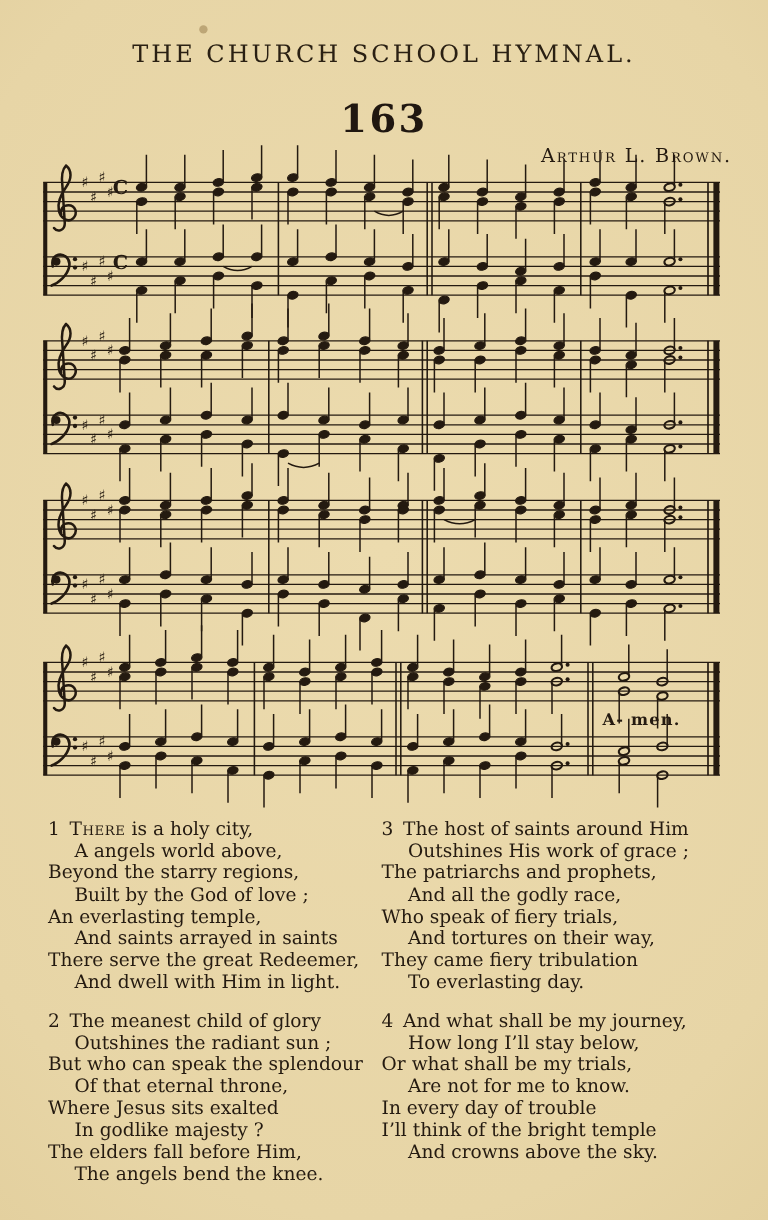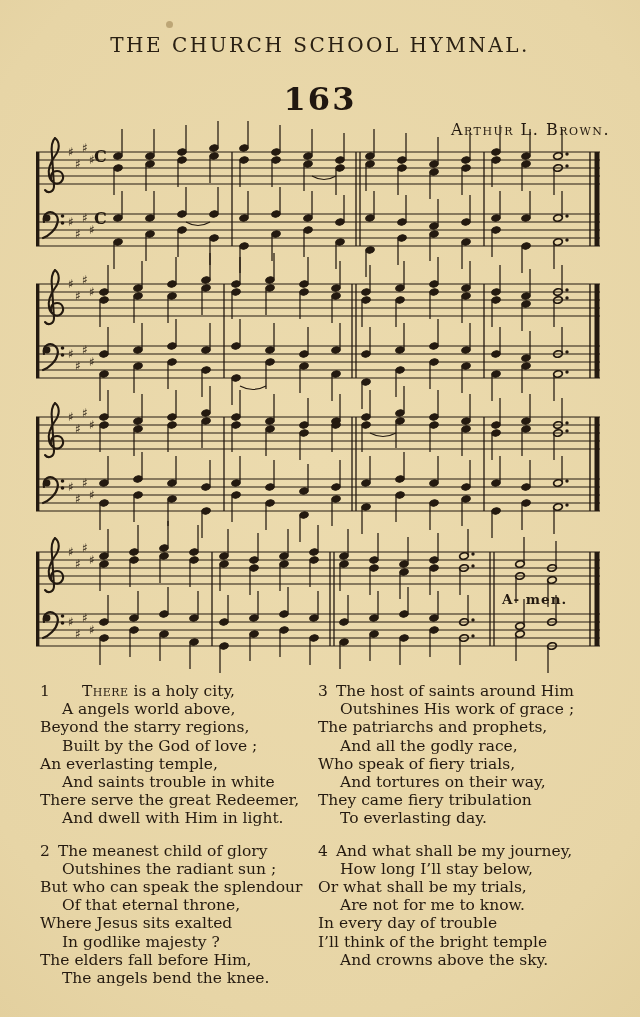"There" .sc { margin-left: 24px -> none }
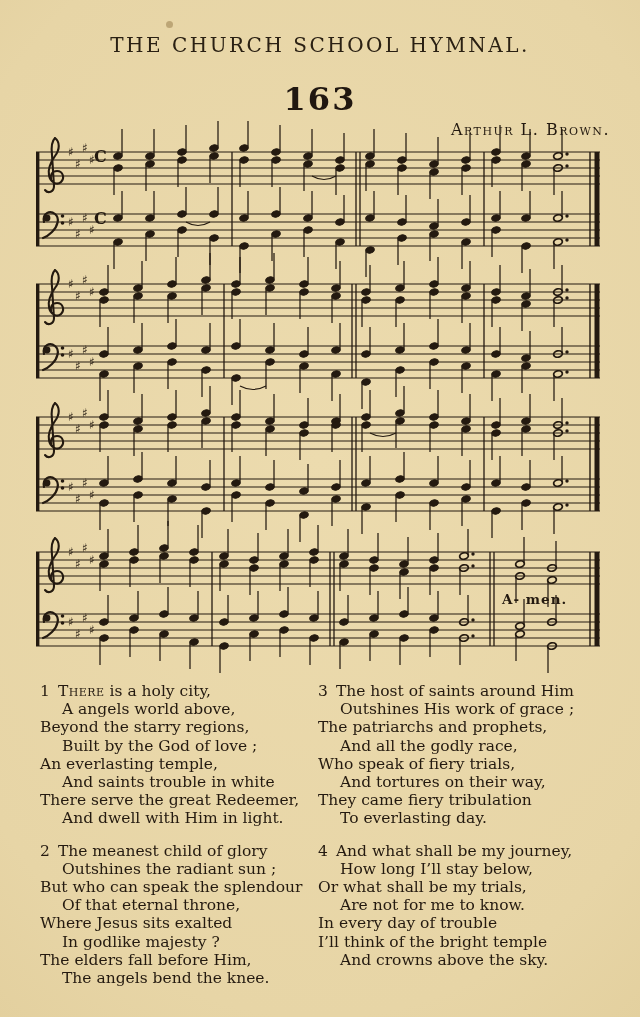"And saints trouble in white" div.vline { text: trouble in white -> arrayed in saints }
